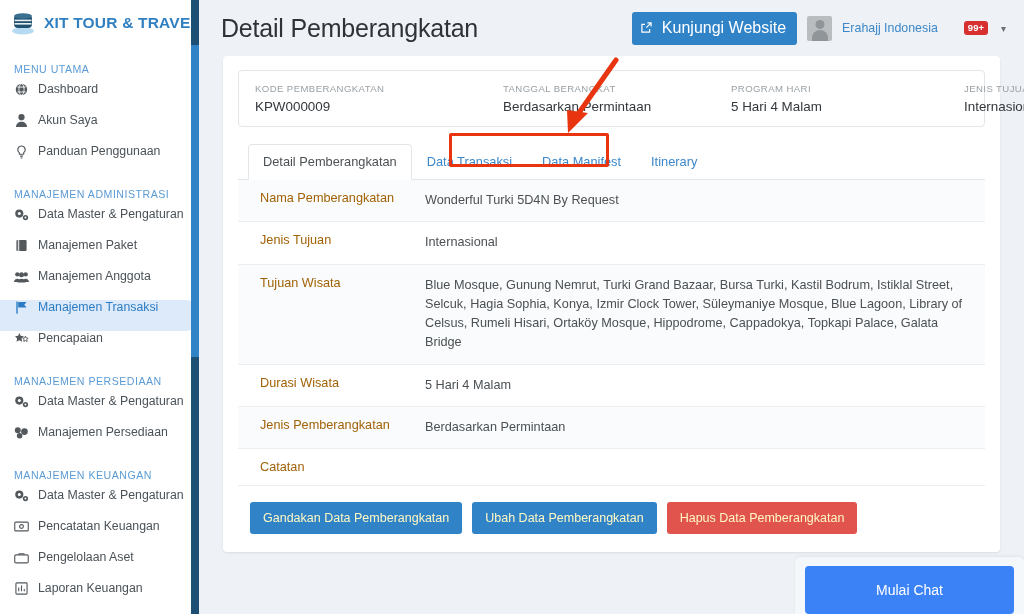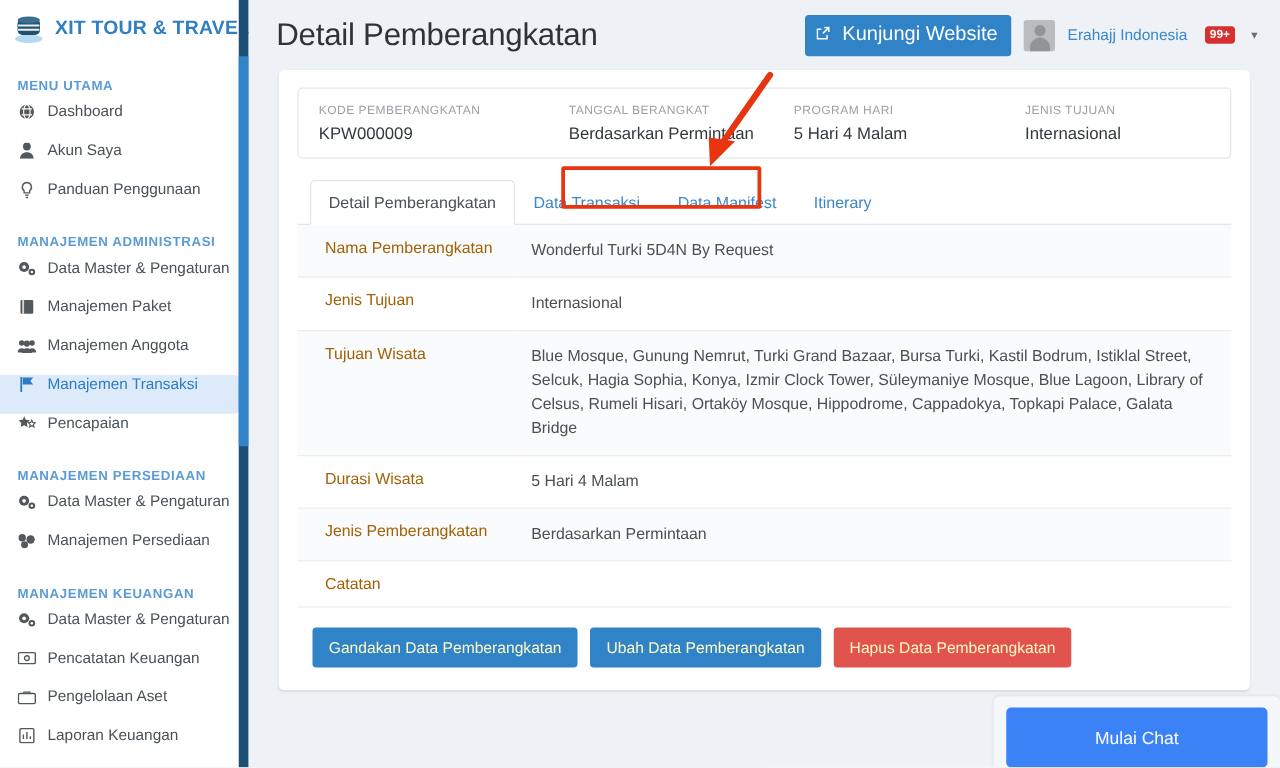"99+" .badge-count { margin-left: 4px -> 16px }
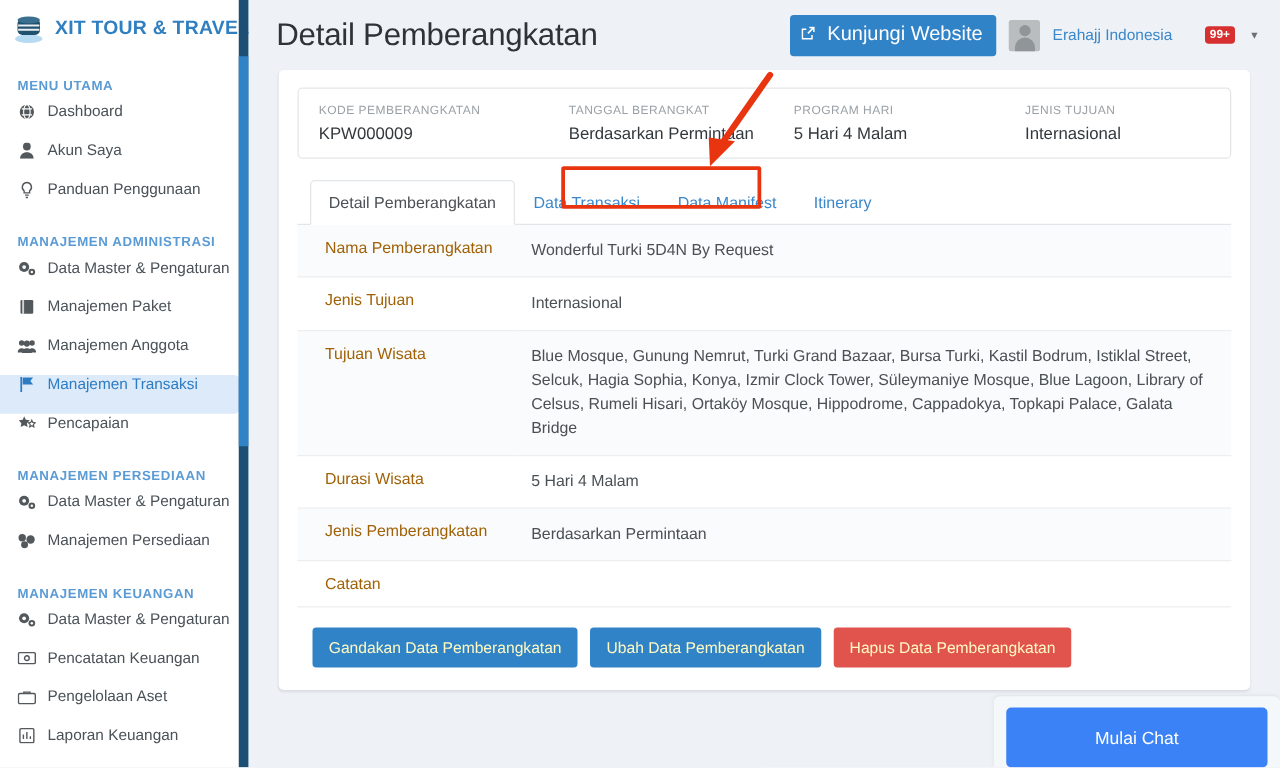"MENU UTAMA" .nav-heading { font-weight: 700 -> 400 }
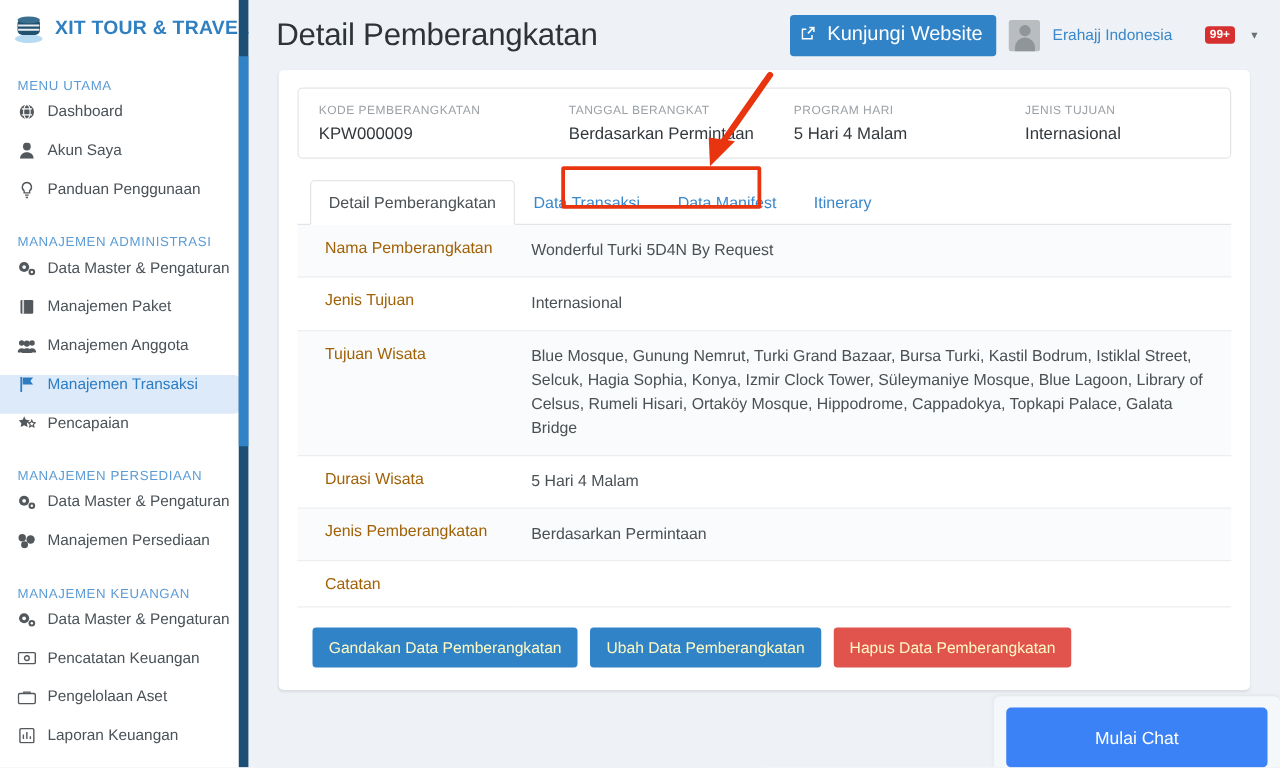"KODE PEMBERANGKATAN" .summary { gap: none -> 48px }
